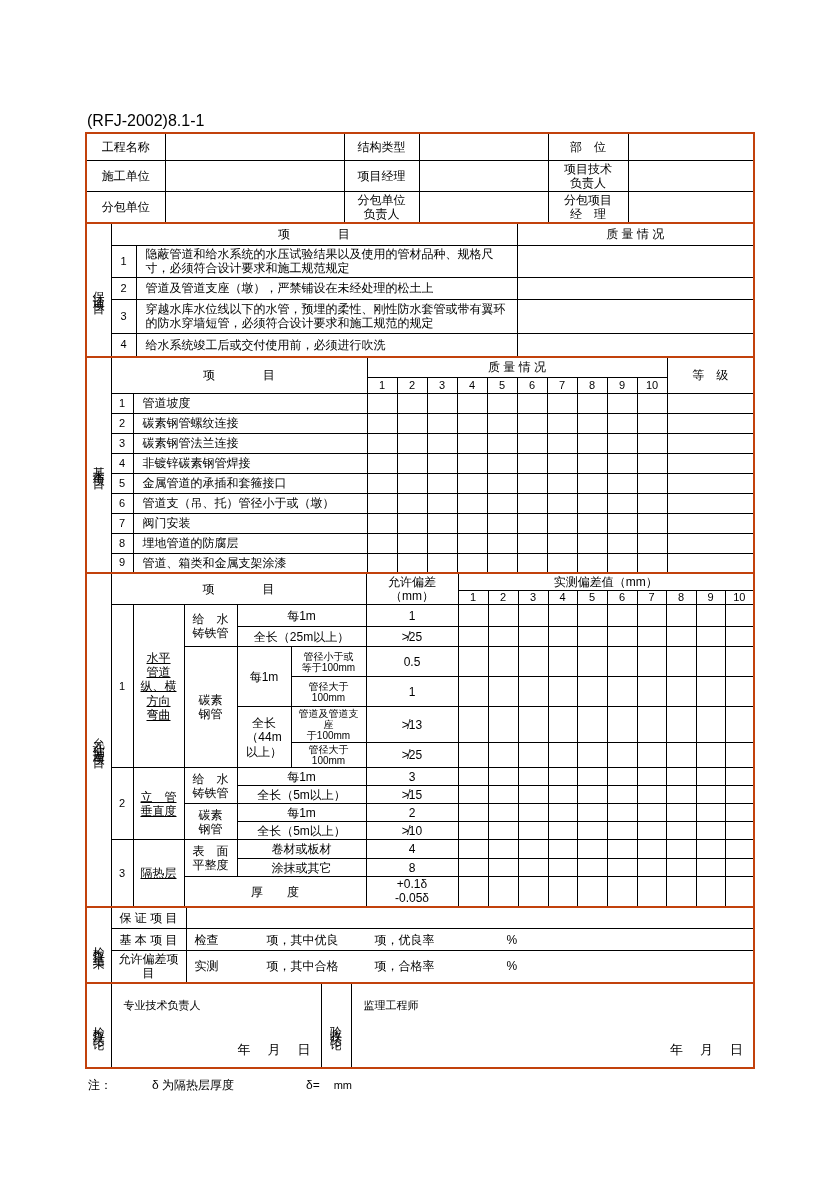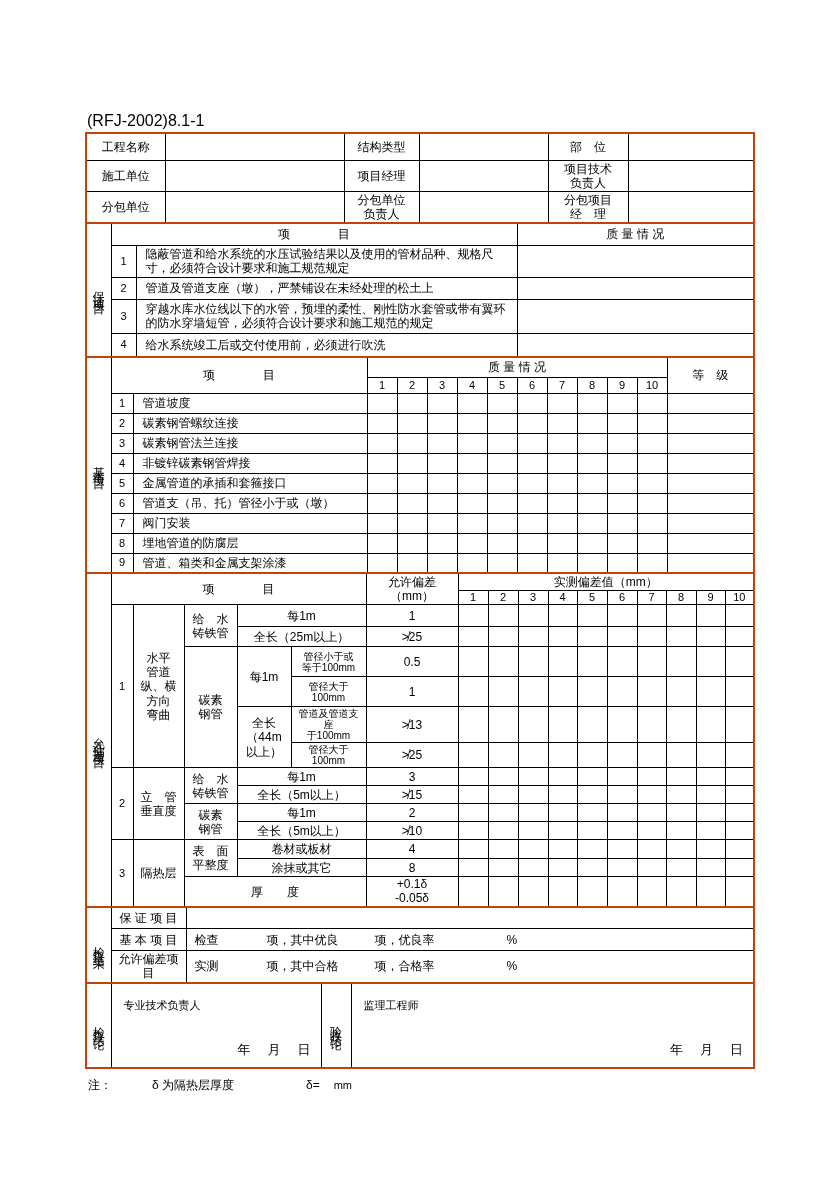"水平" .itemname { text-decoration: none -> underline }
